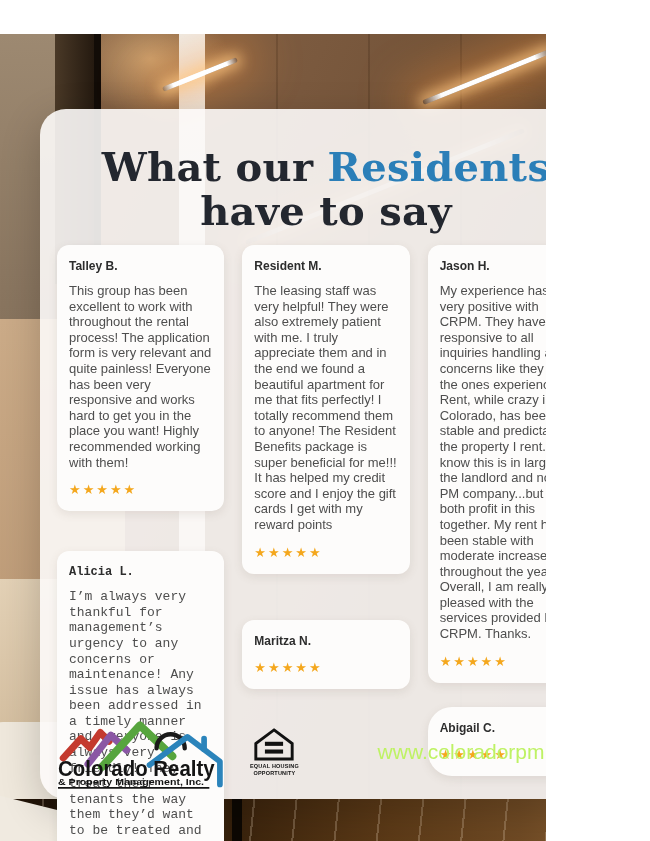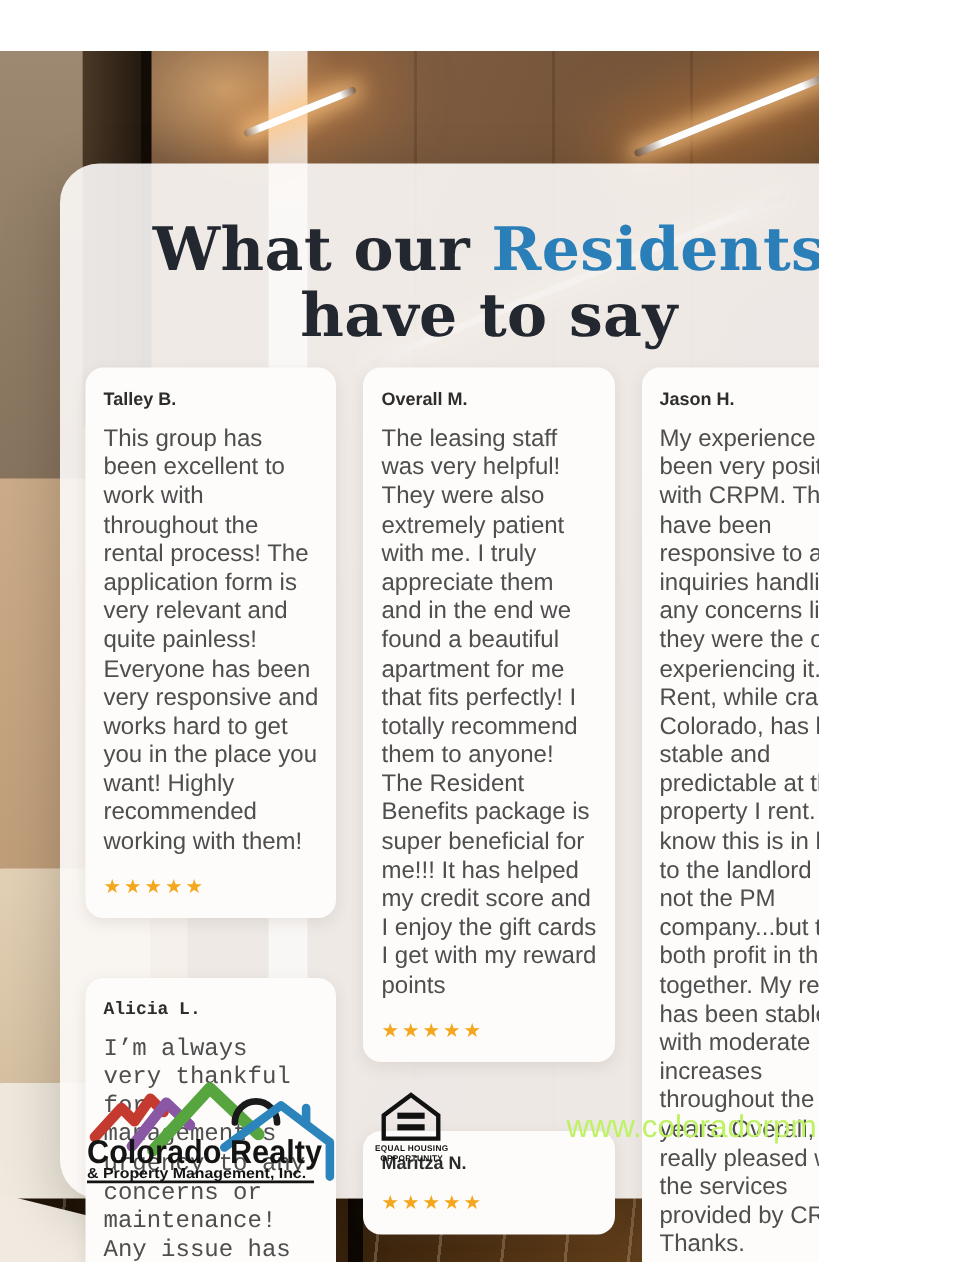"Overall M." p.t-name { text: Overall -> Resident }
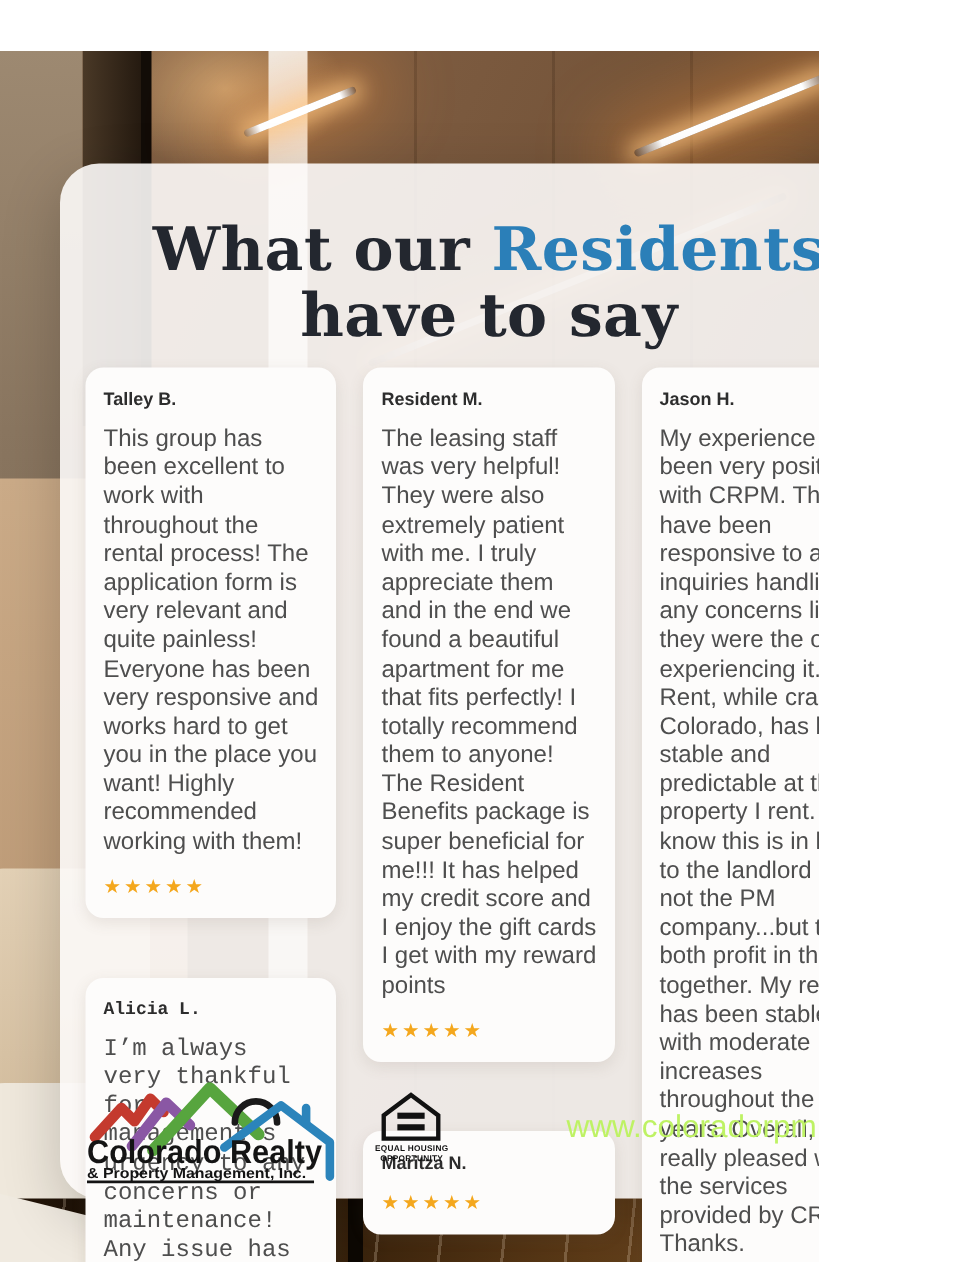"This group has been excellent" .t-text { font-size: 16px -> 13px }
